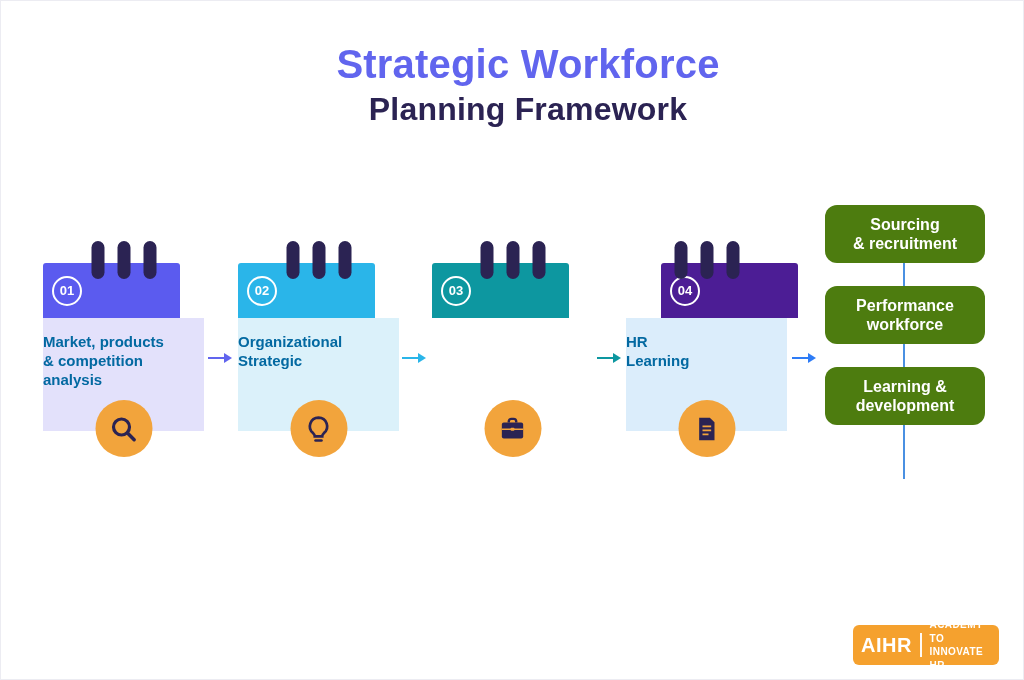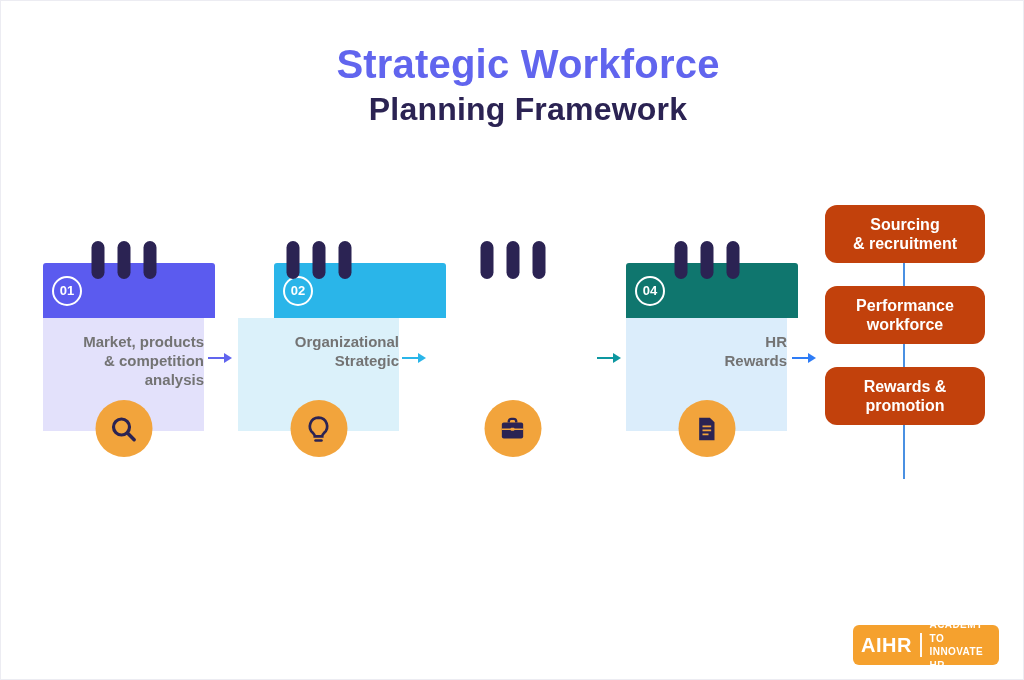"Sourcing" .outcome { background: #c2410c -> #4d7c0f }
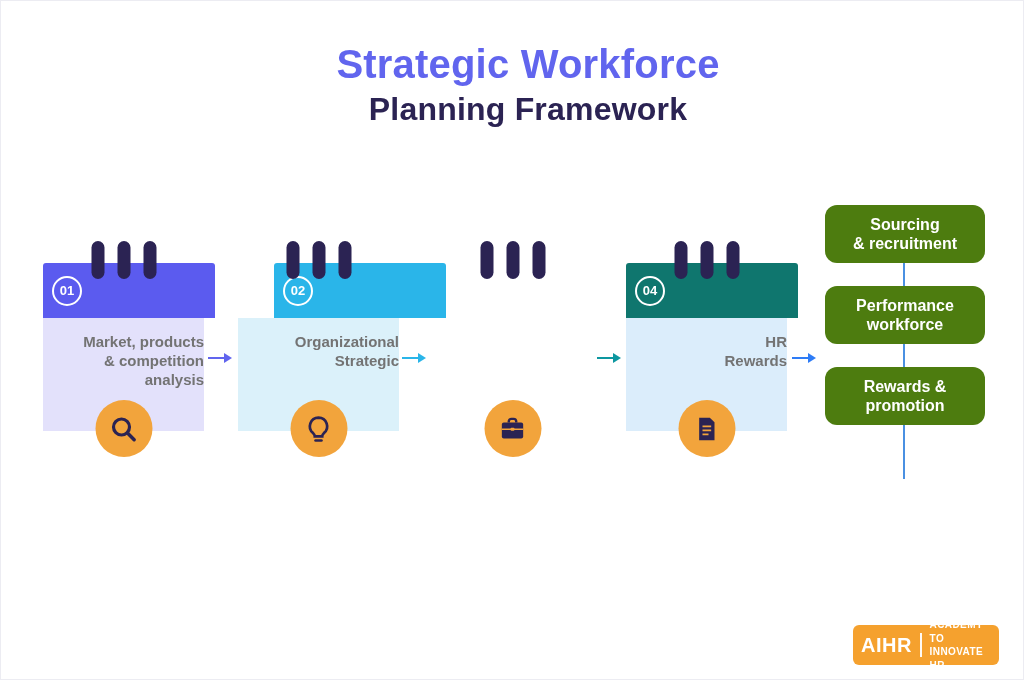"01" .card-header { width: 172px -> 137px }
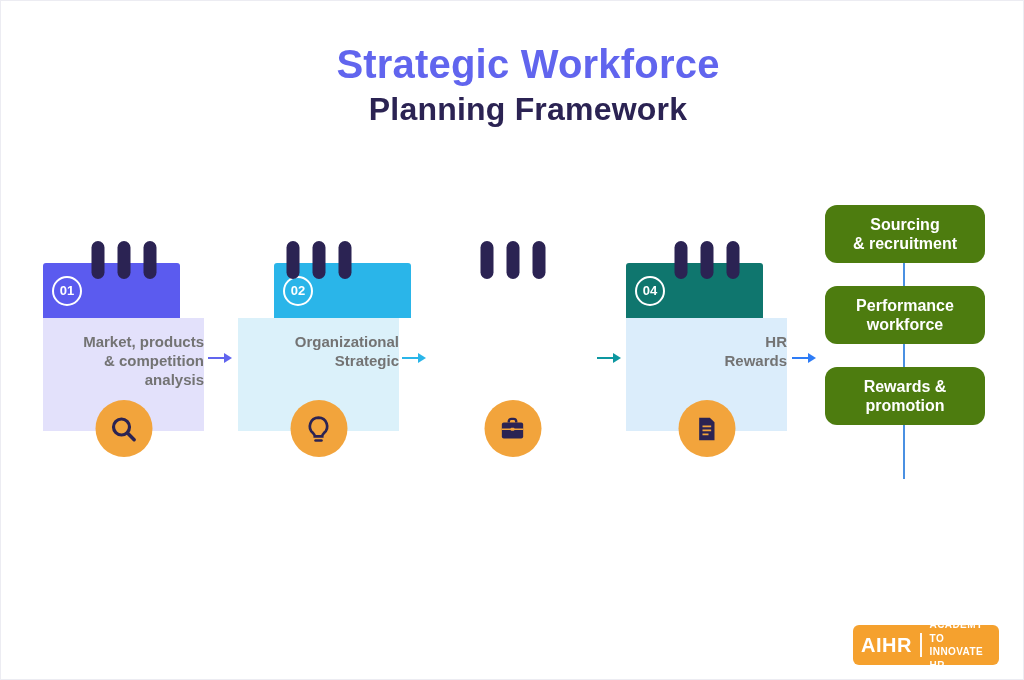"02" div.card-header { margin-left: 36px -> none }
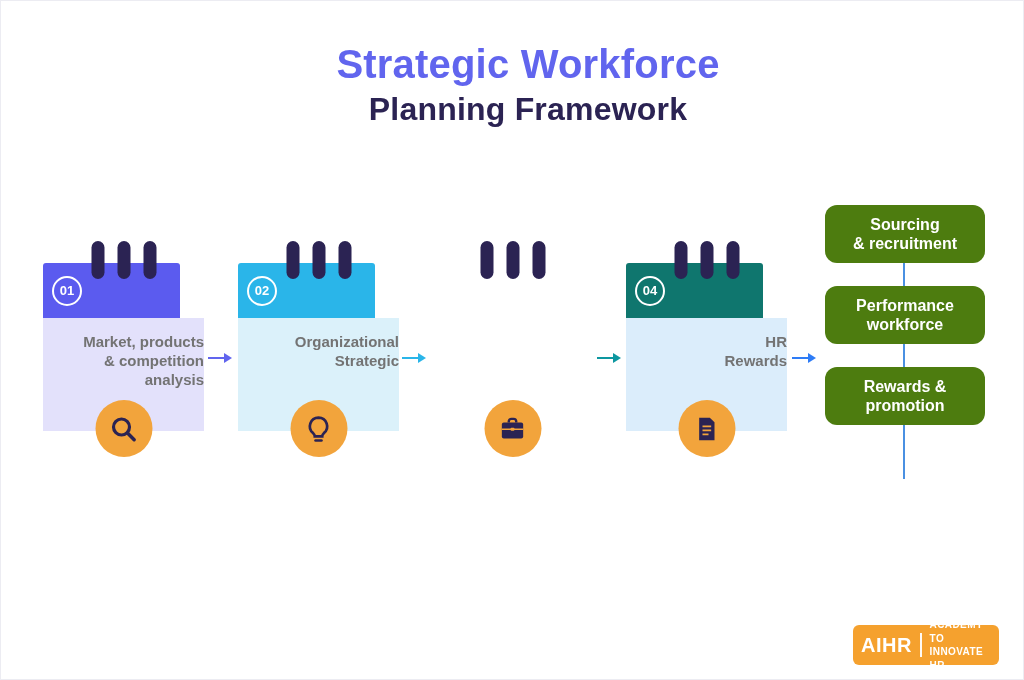"03" div.card-header { html: none -> <div> <span>03</span> </div> }
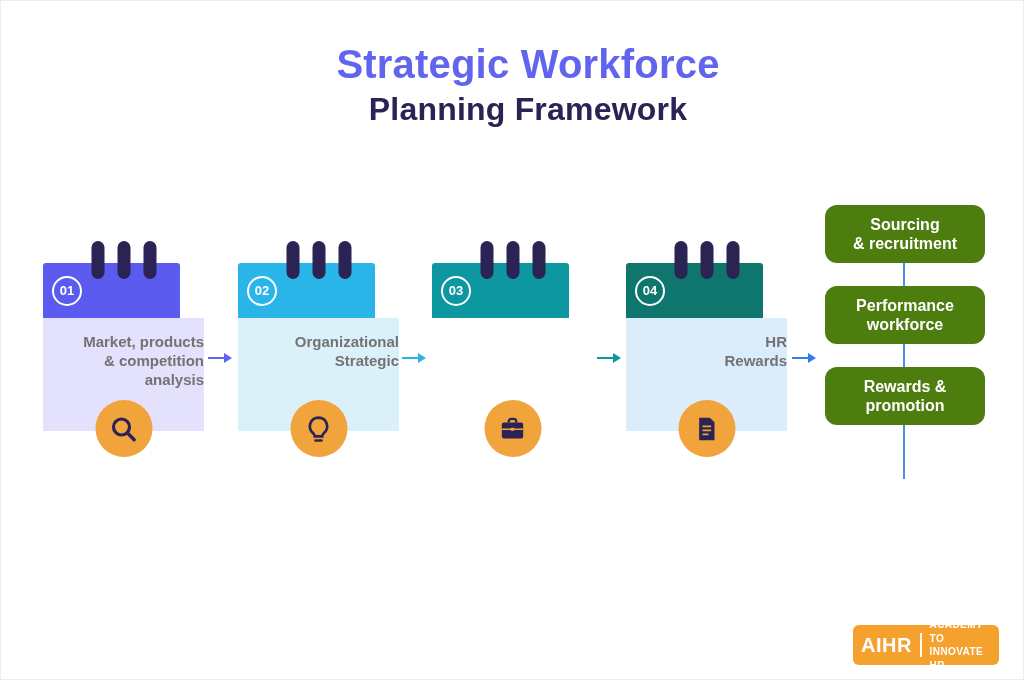"04" div.card-header { background: #0f766e -> #4c1d95; margin-left: none -> 35px }
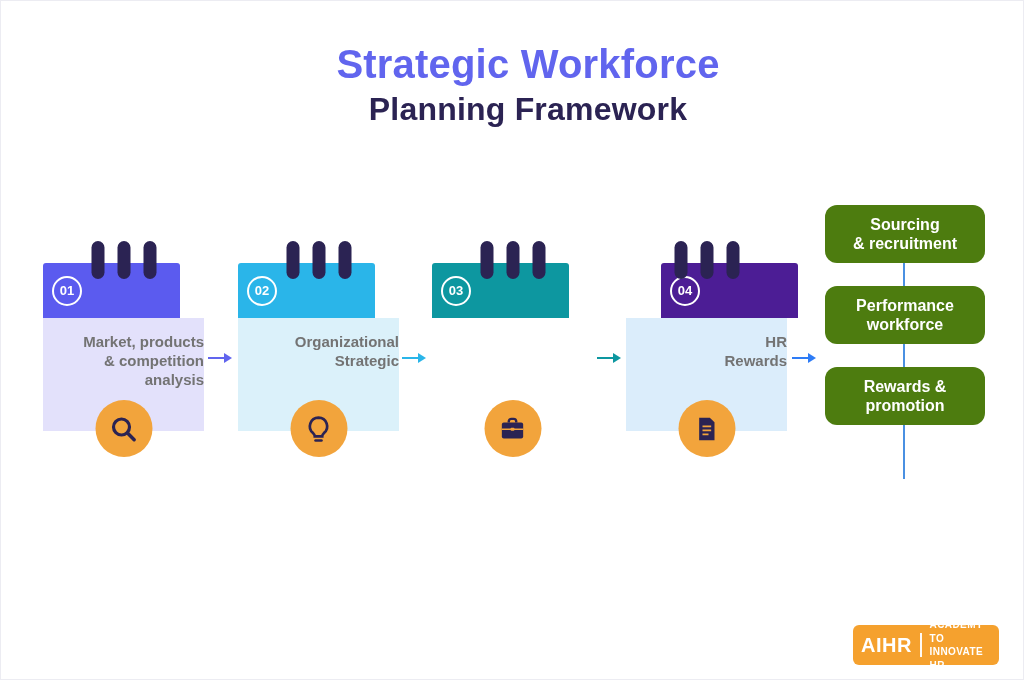"Market, products" .card-label { color: #737373 -> #0369a1; text-align: right -> left }
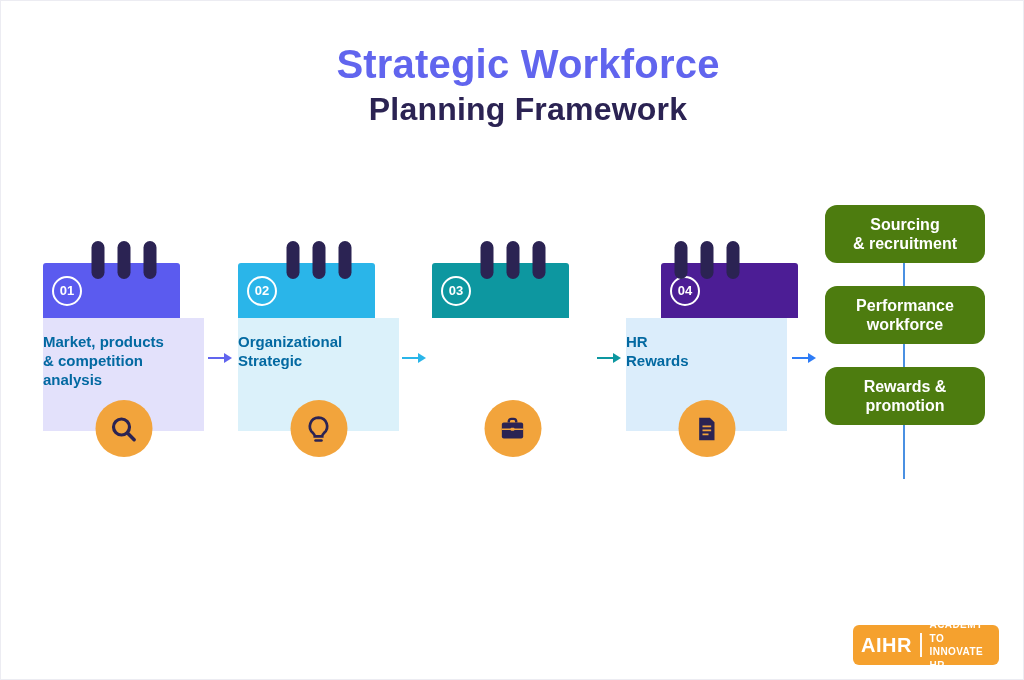"HR" div.card-label { text: Rewards -> Learning }
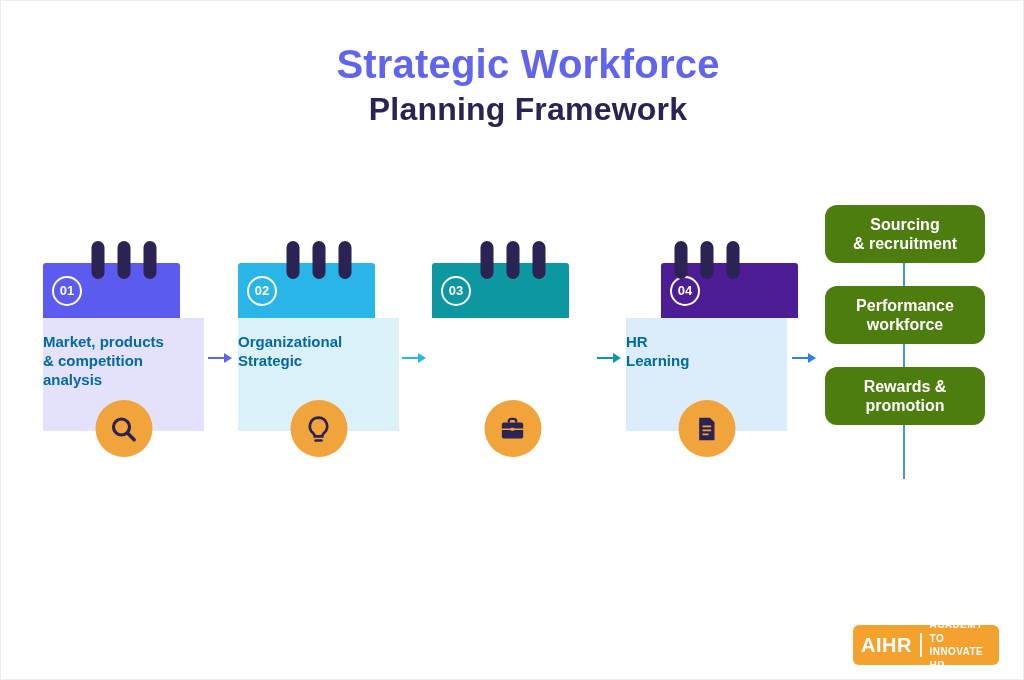"Learning &" div.outcome { html: none -> <div>Learning &amp; development</div> }
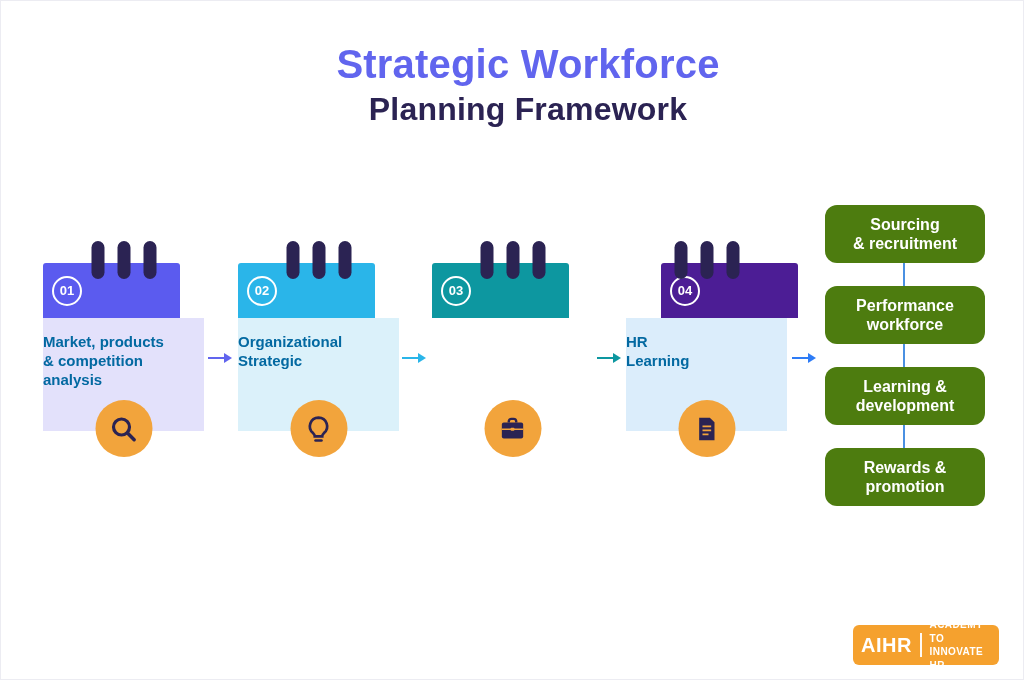"Rewards &" div.outcome { html: <div>Rewards &amp; promotion</div> -> none }
